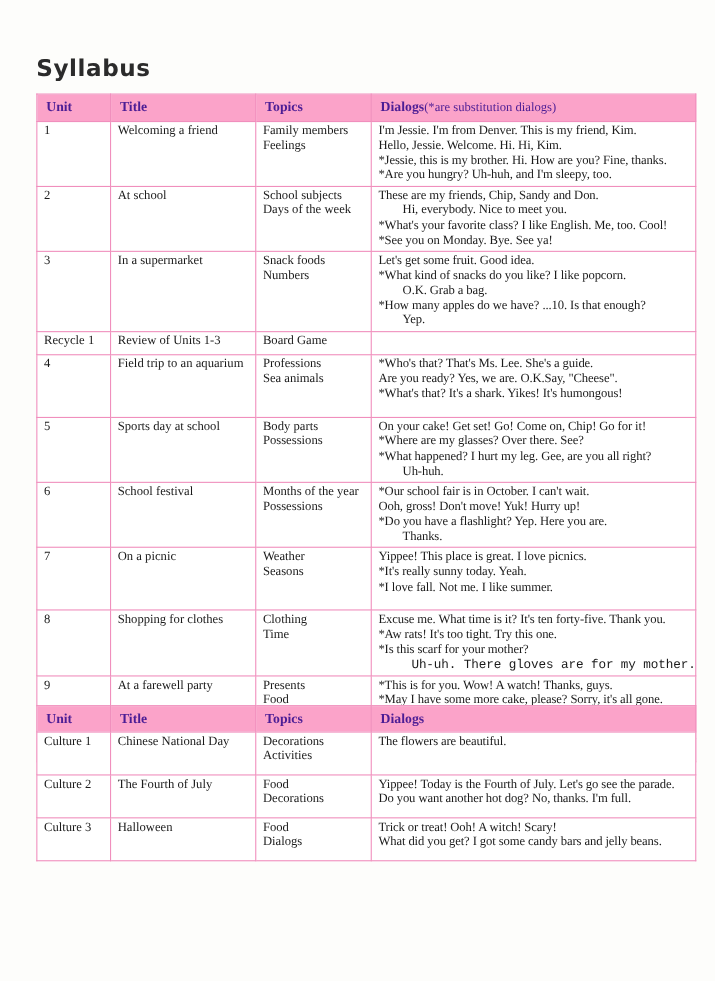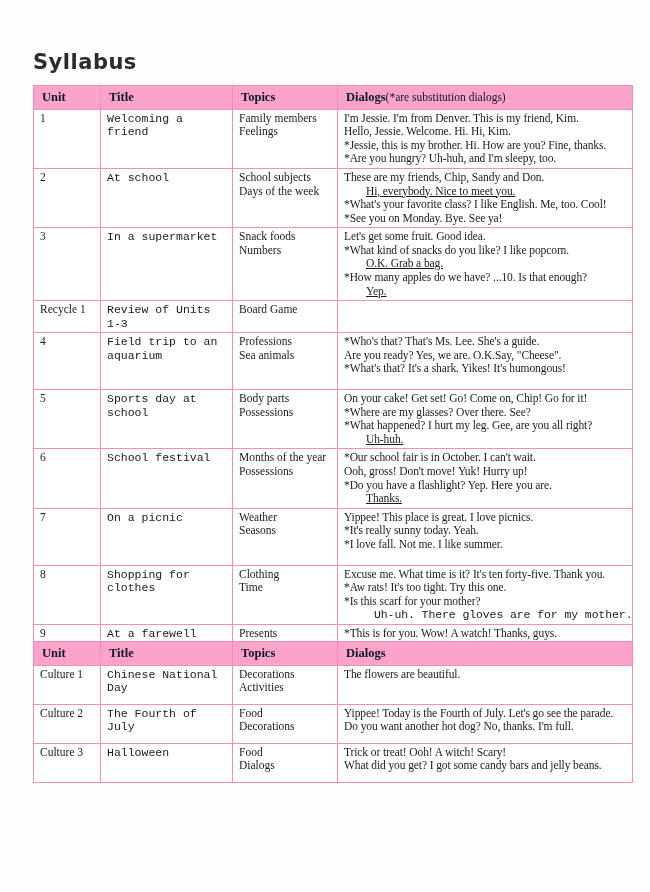"Unit" table.syl thead th { color: #0f172a -> #4c1d95 }
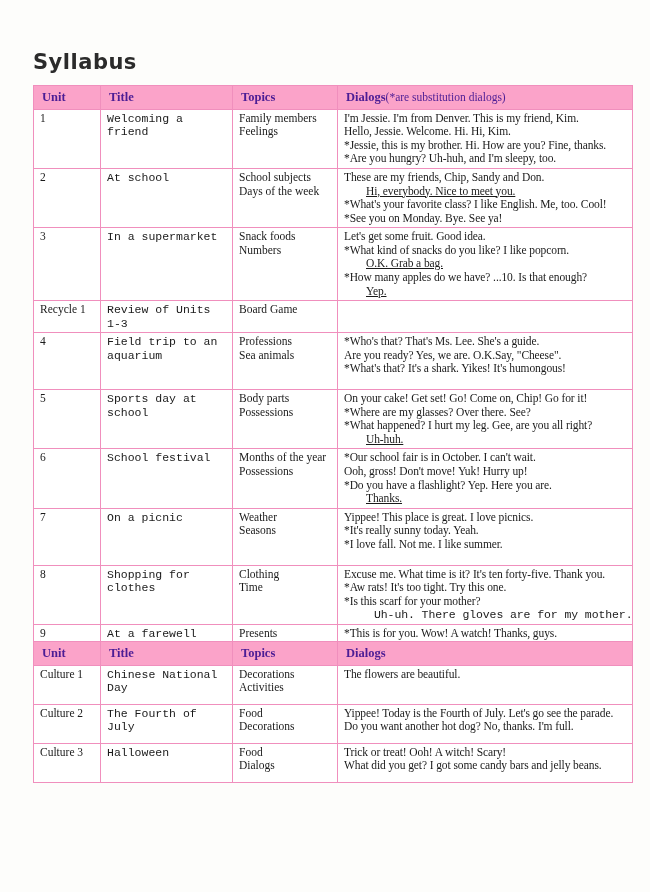"Welcoming a friend" td.cell-title { font-family: Liberation Mono, monospace -> none }
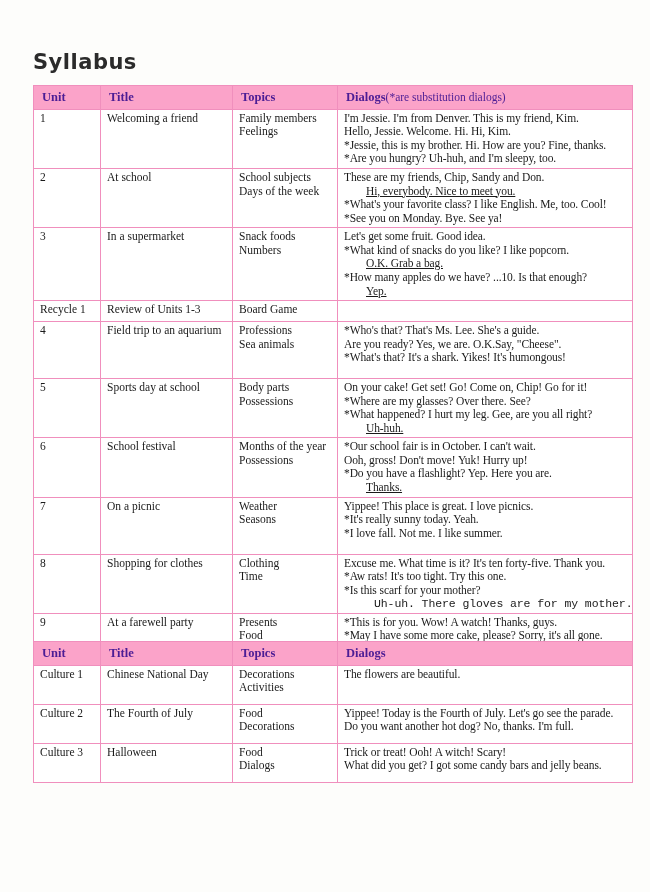"Hi, everybody. Nice to meet" .indent1 { text-decoration: underline -> none }
